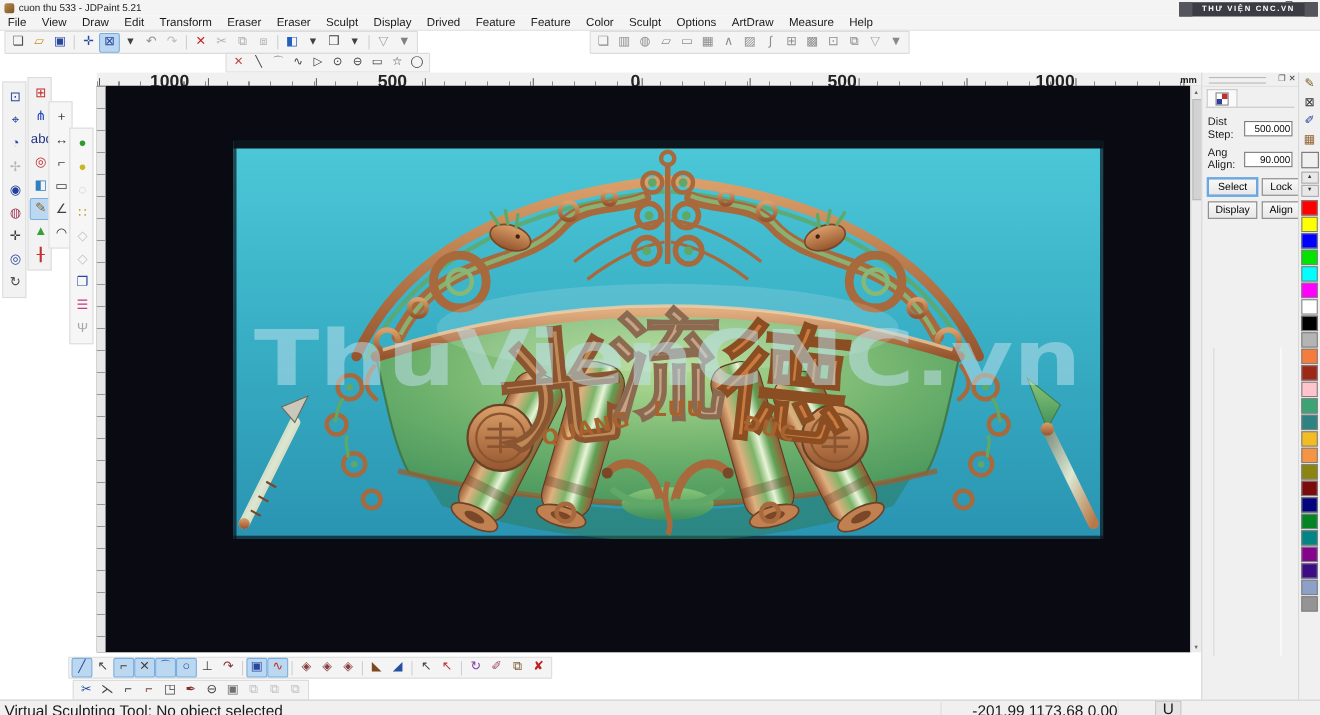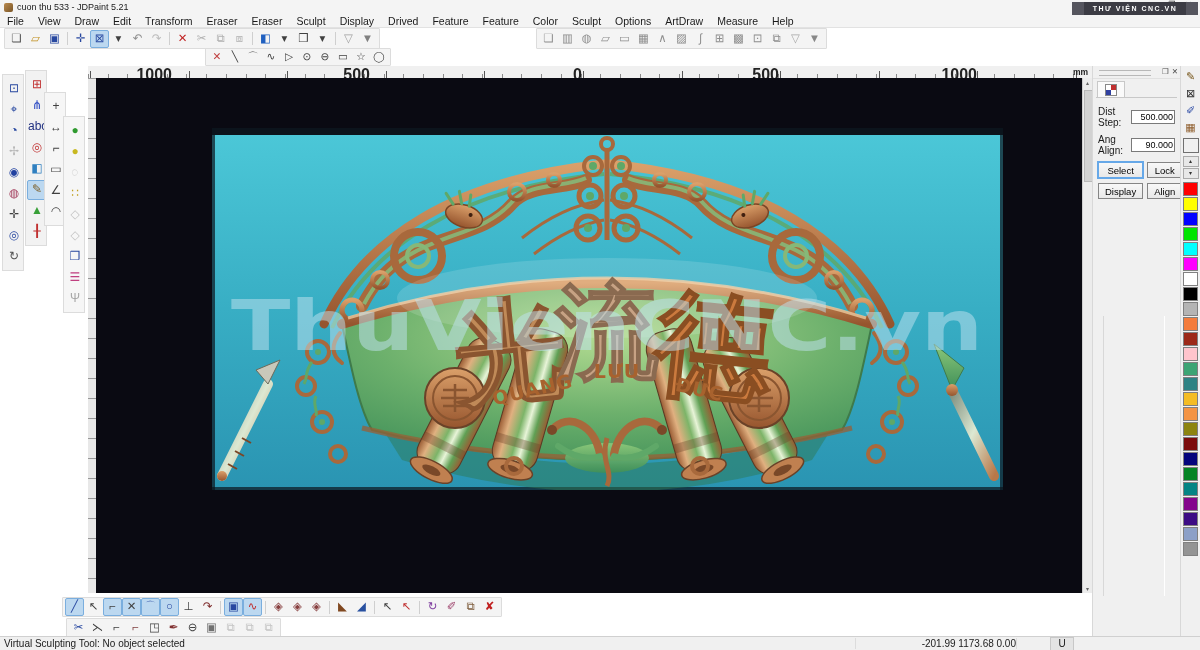"Virtual Sculpting Tool: No object" #statusbar { font-size: 10px -> 14px }
